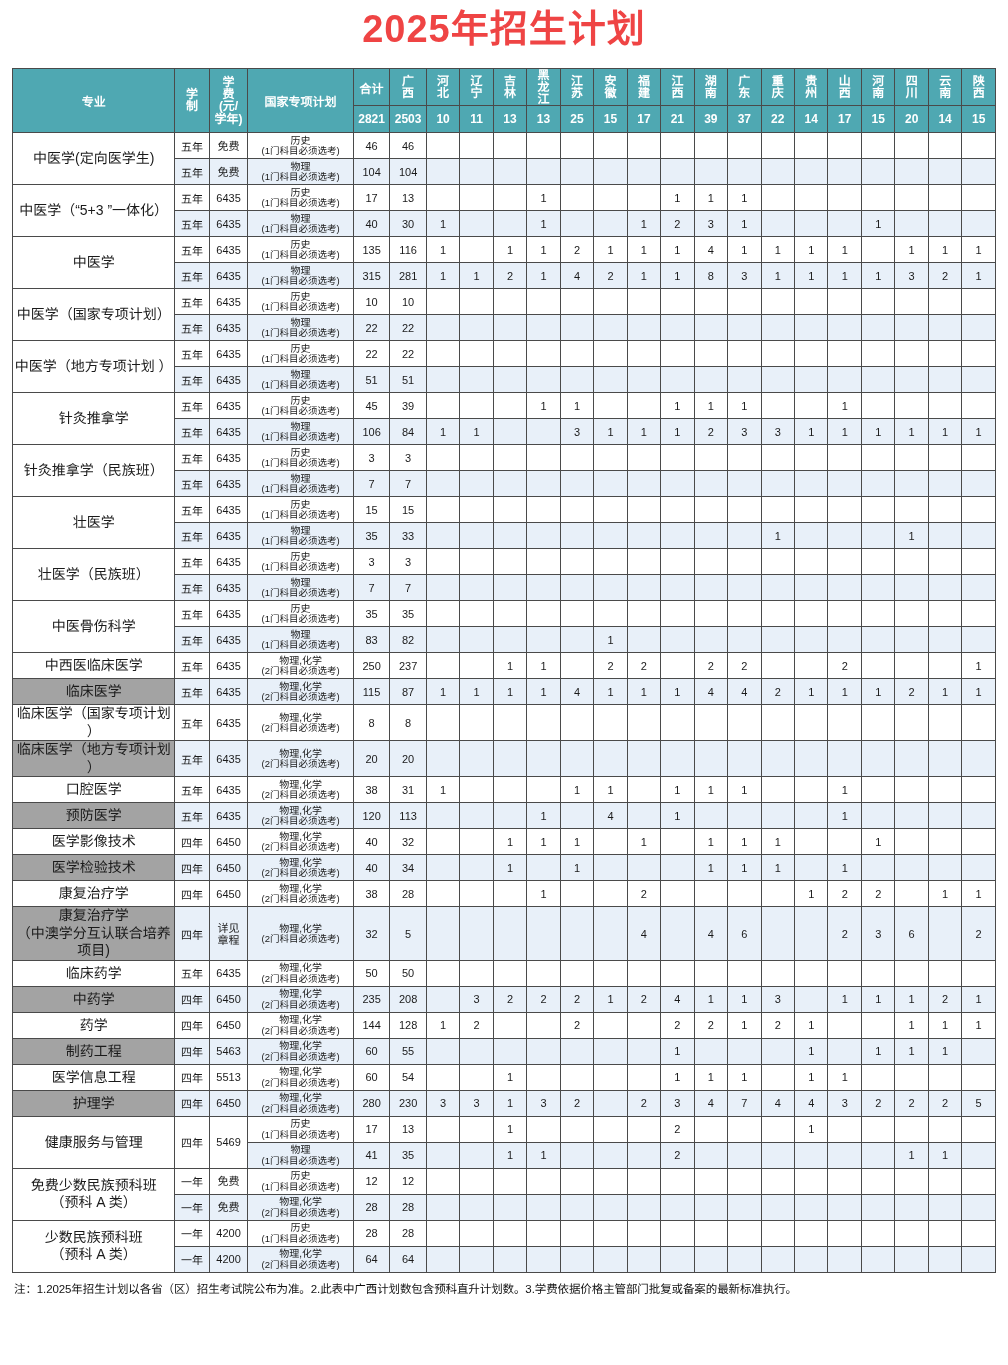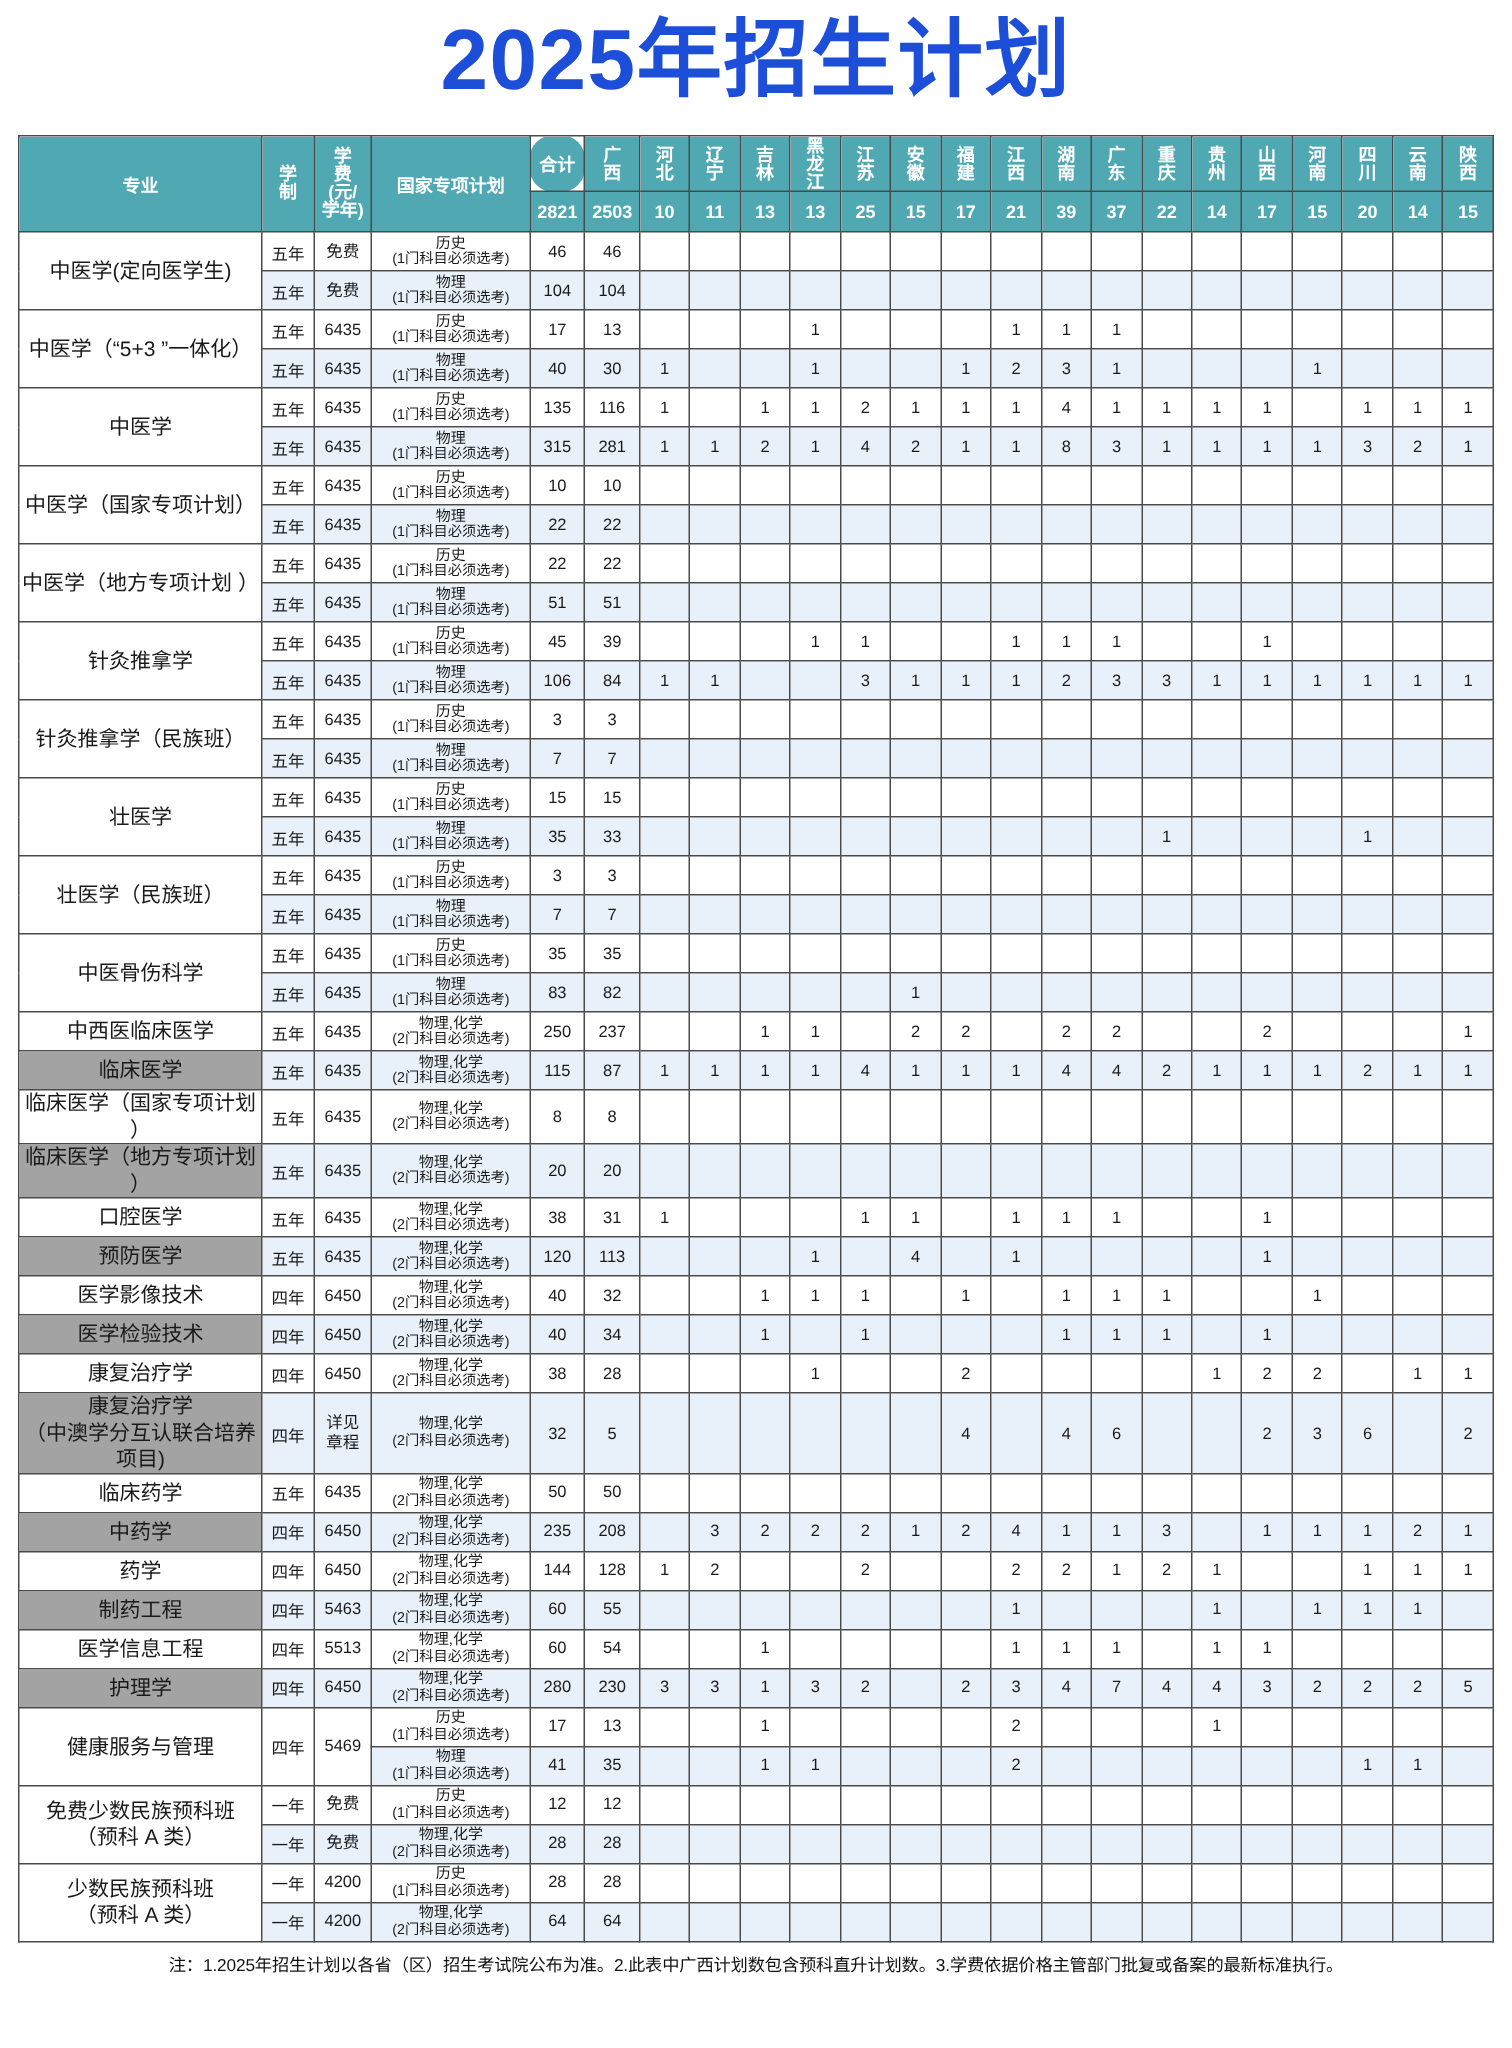"2025年招生计划" .main-title { color: #1d4ed8 -> #ef4444; font-size: 57px -> 38px }
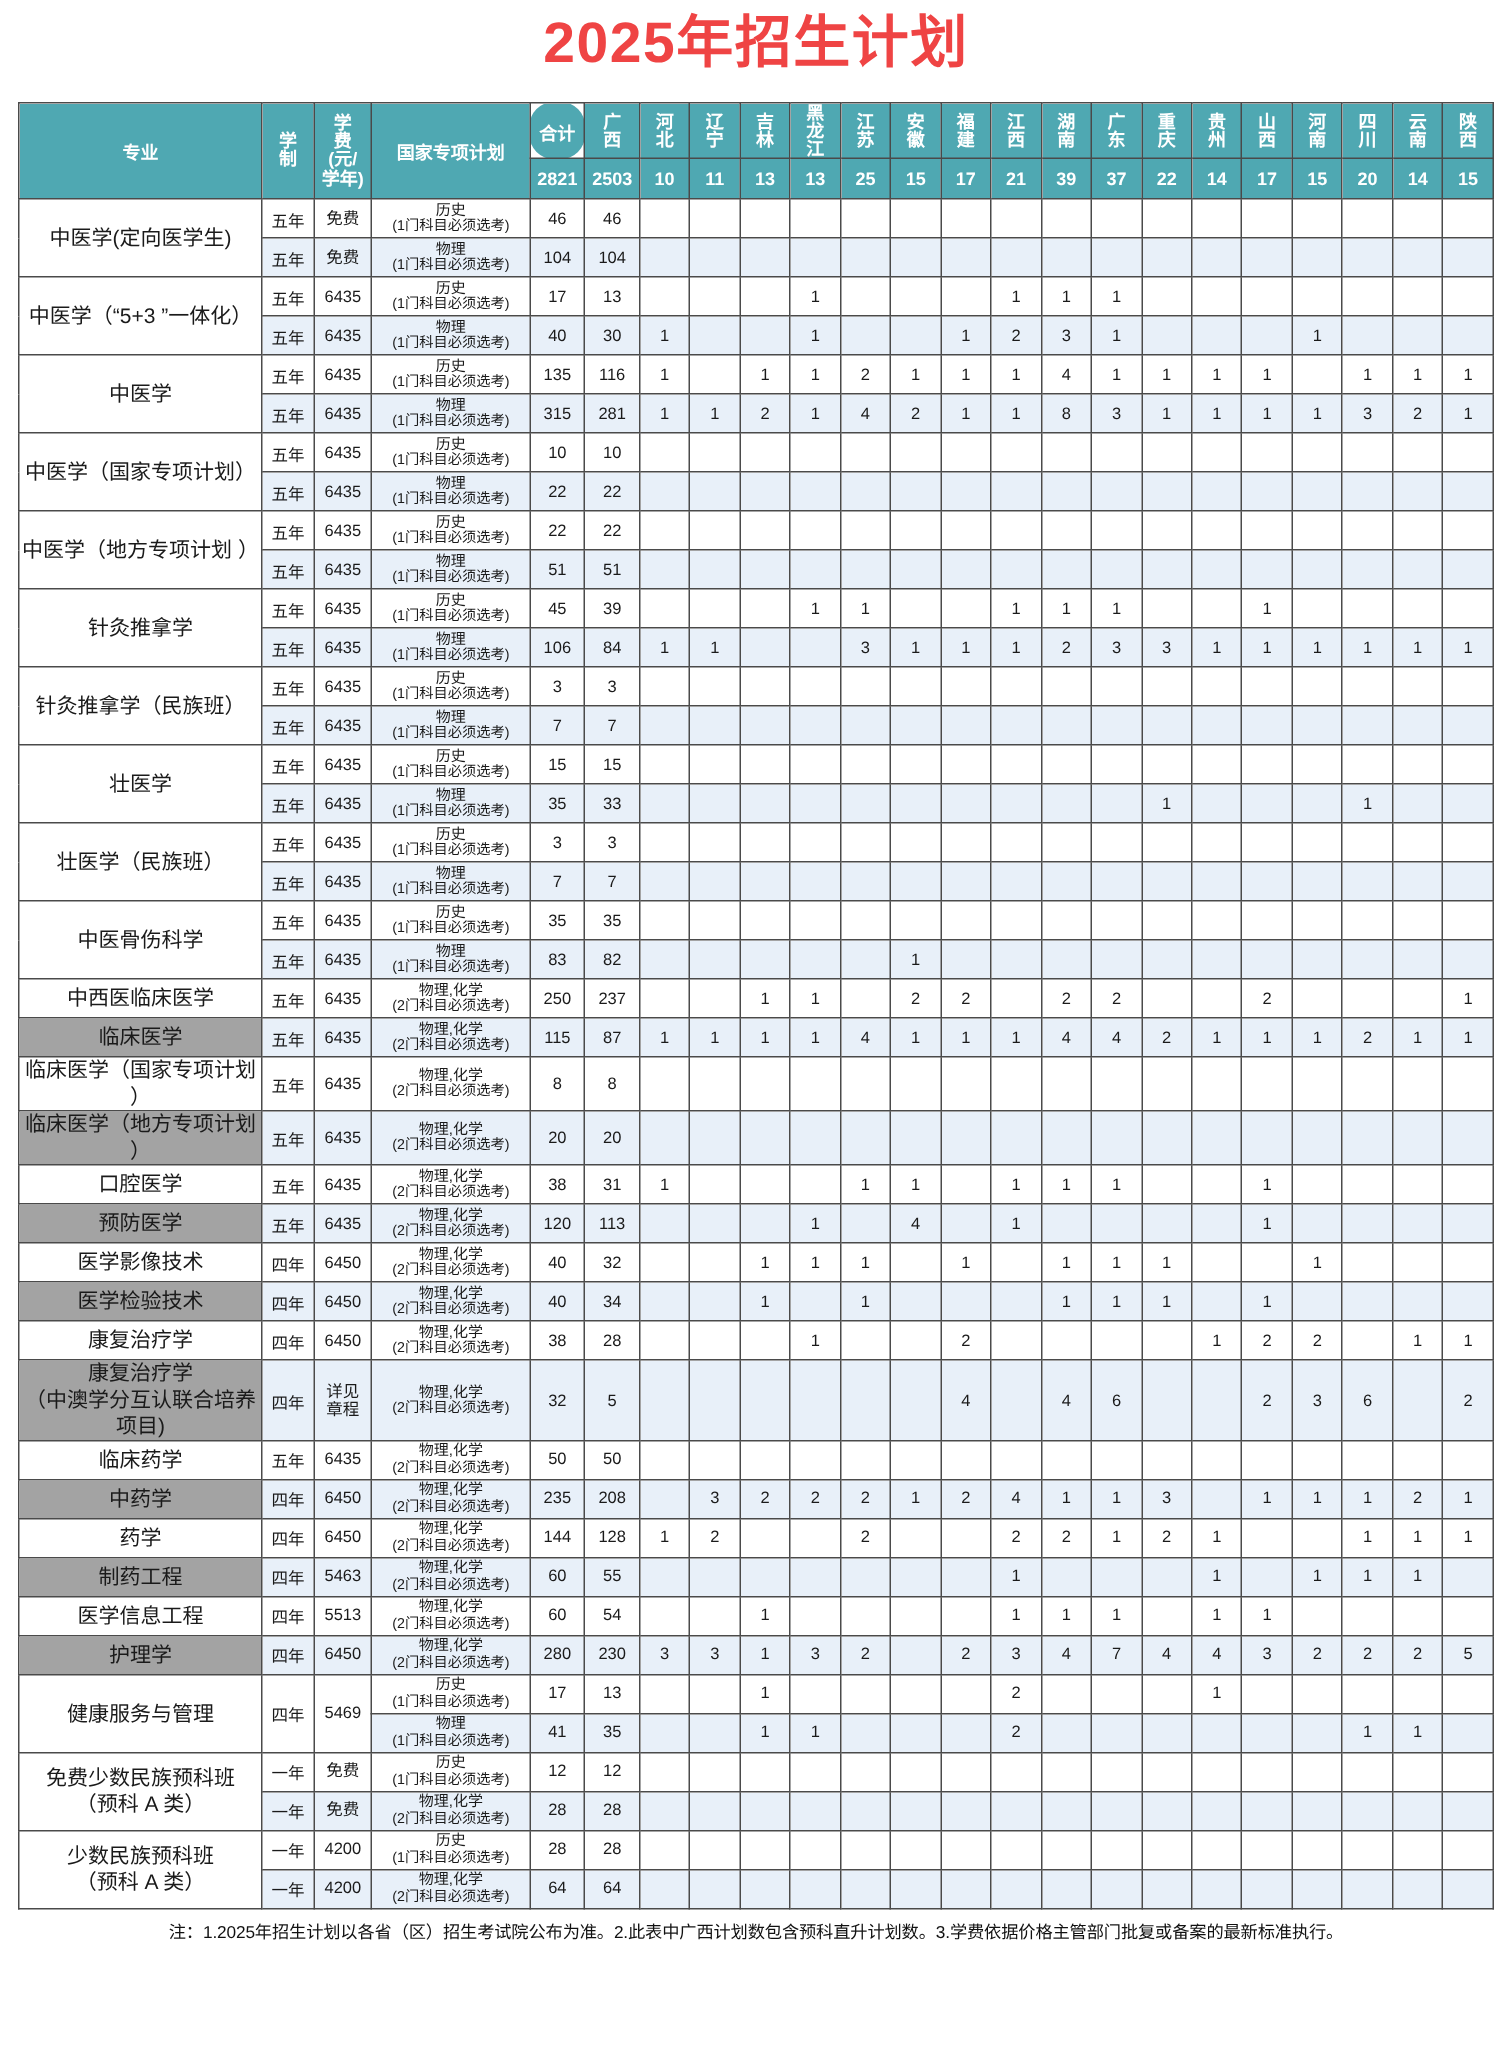"合计" th.h-total-top { border-radius: 16px -> none }
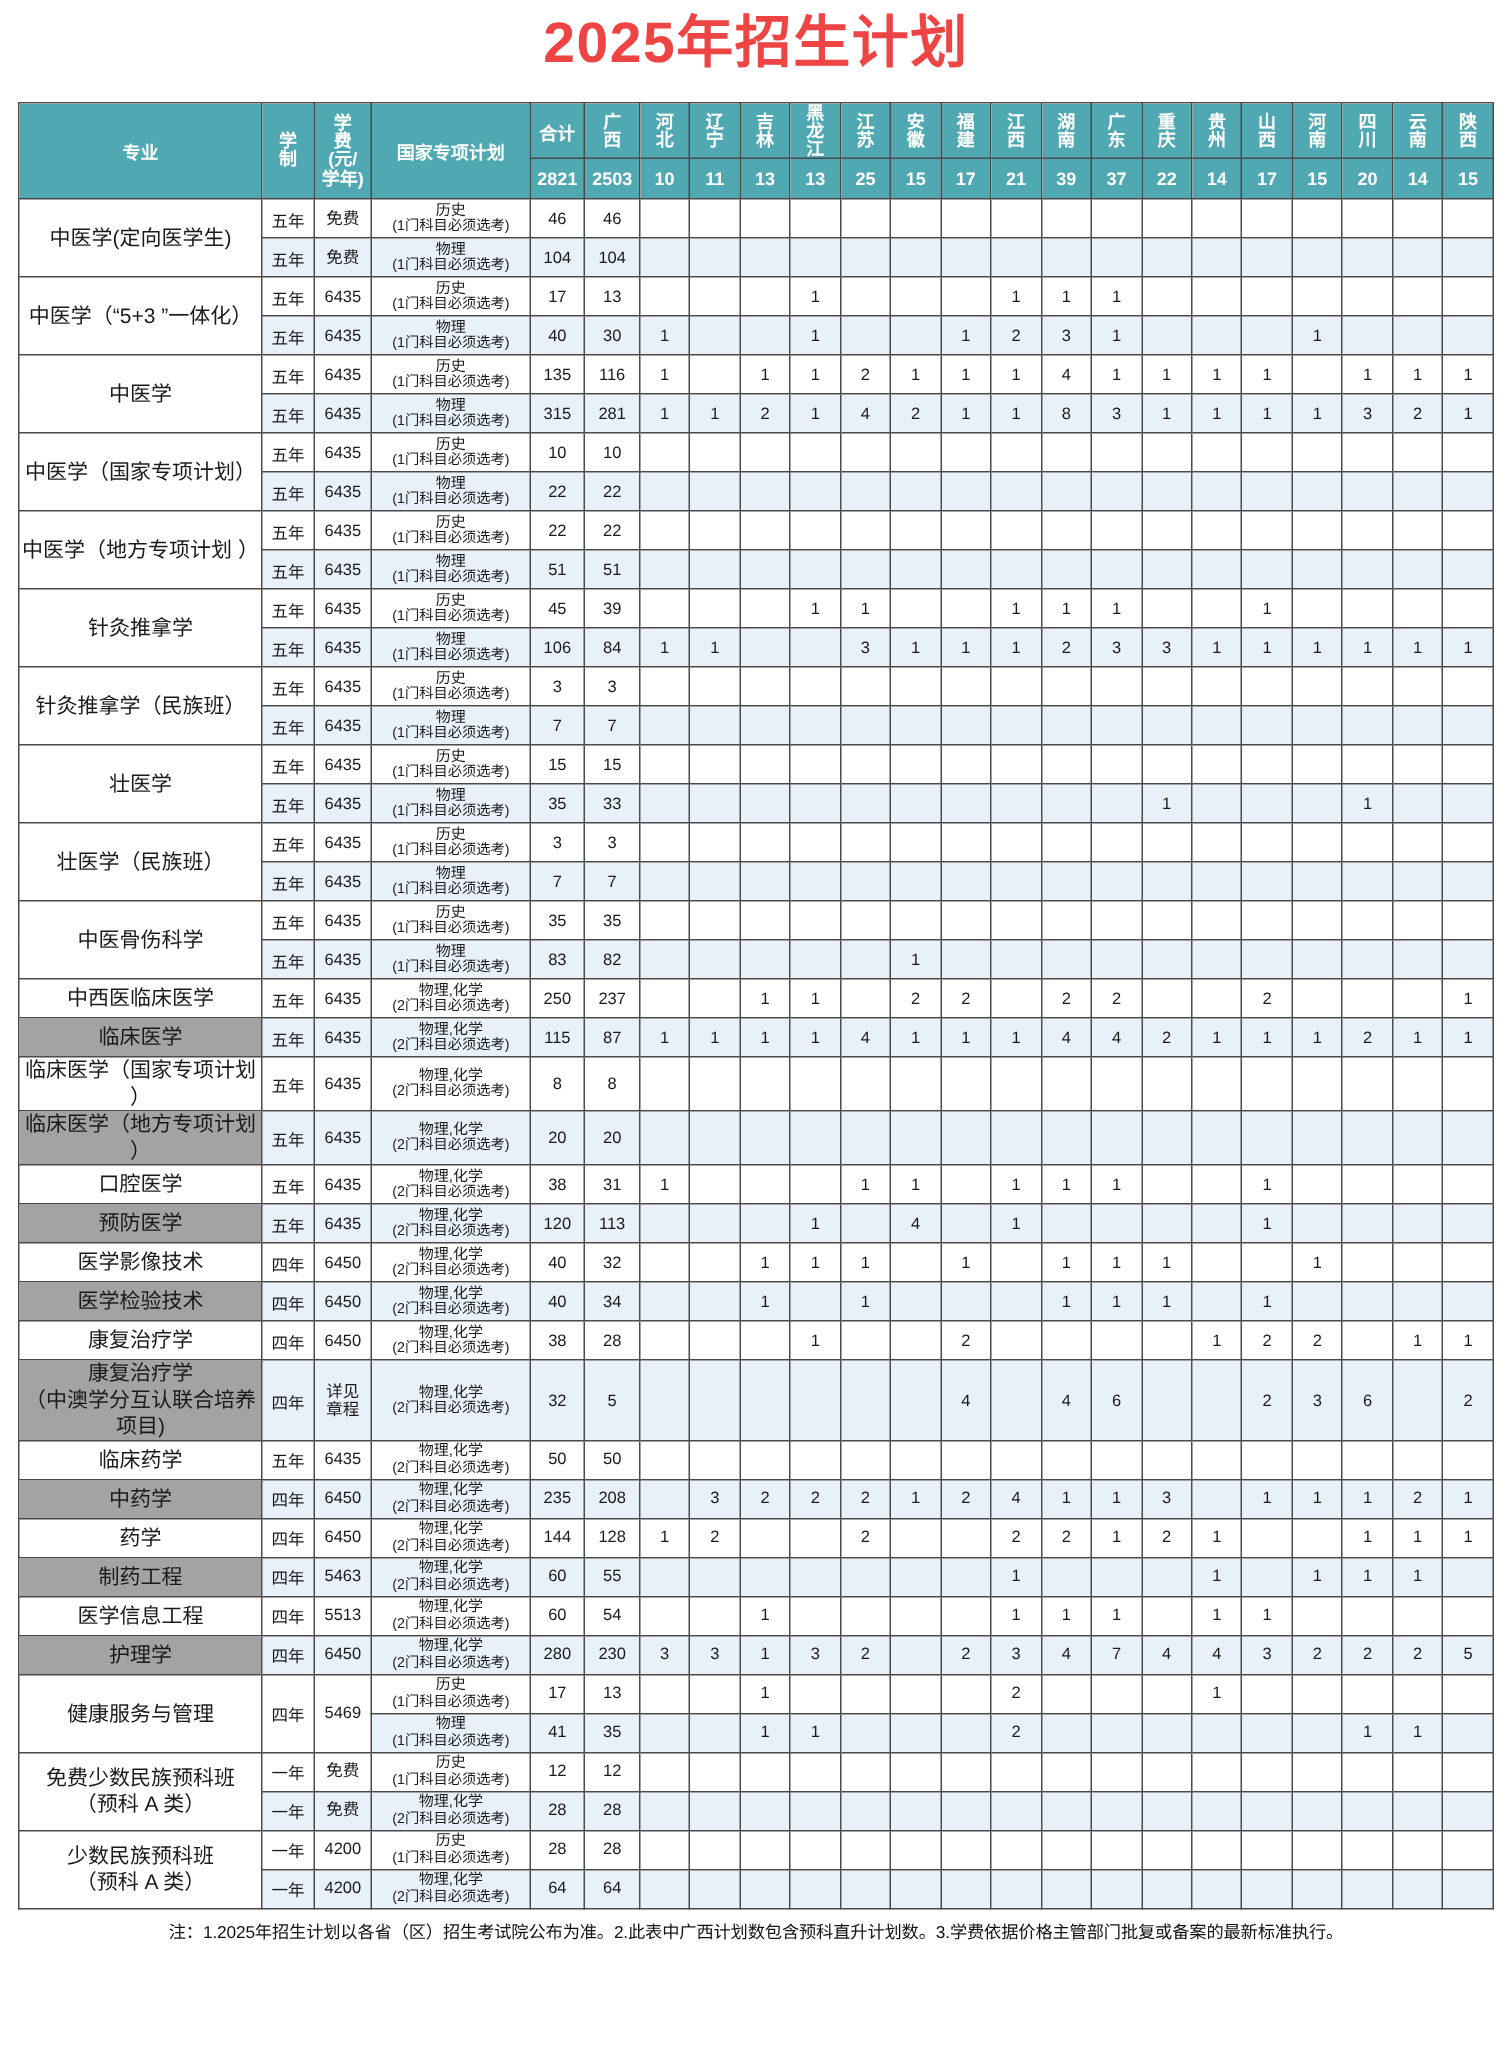"注：1.2025年招生计划以各省（区）招生考试院公布为准。2.此表中广西计划数包" .footnote { text-align: center -> none }
